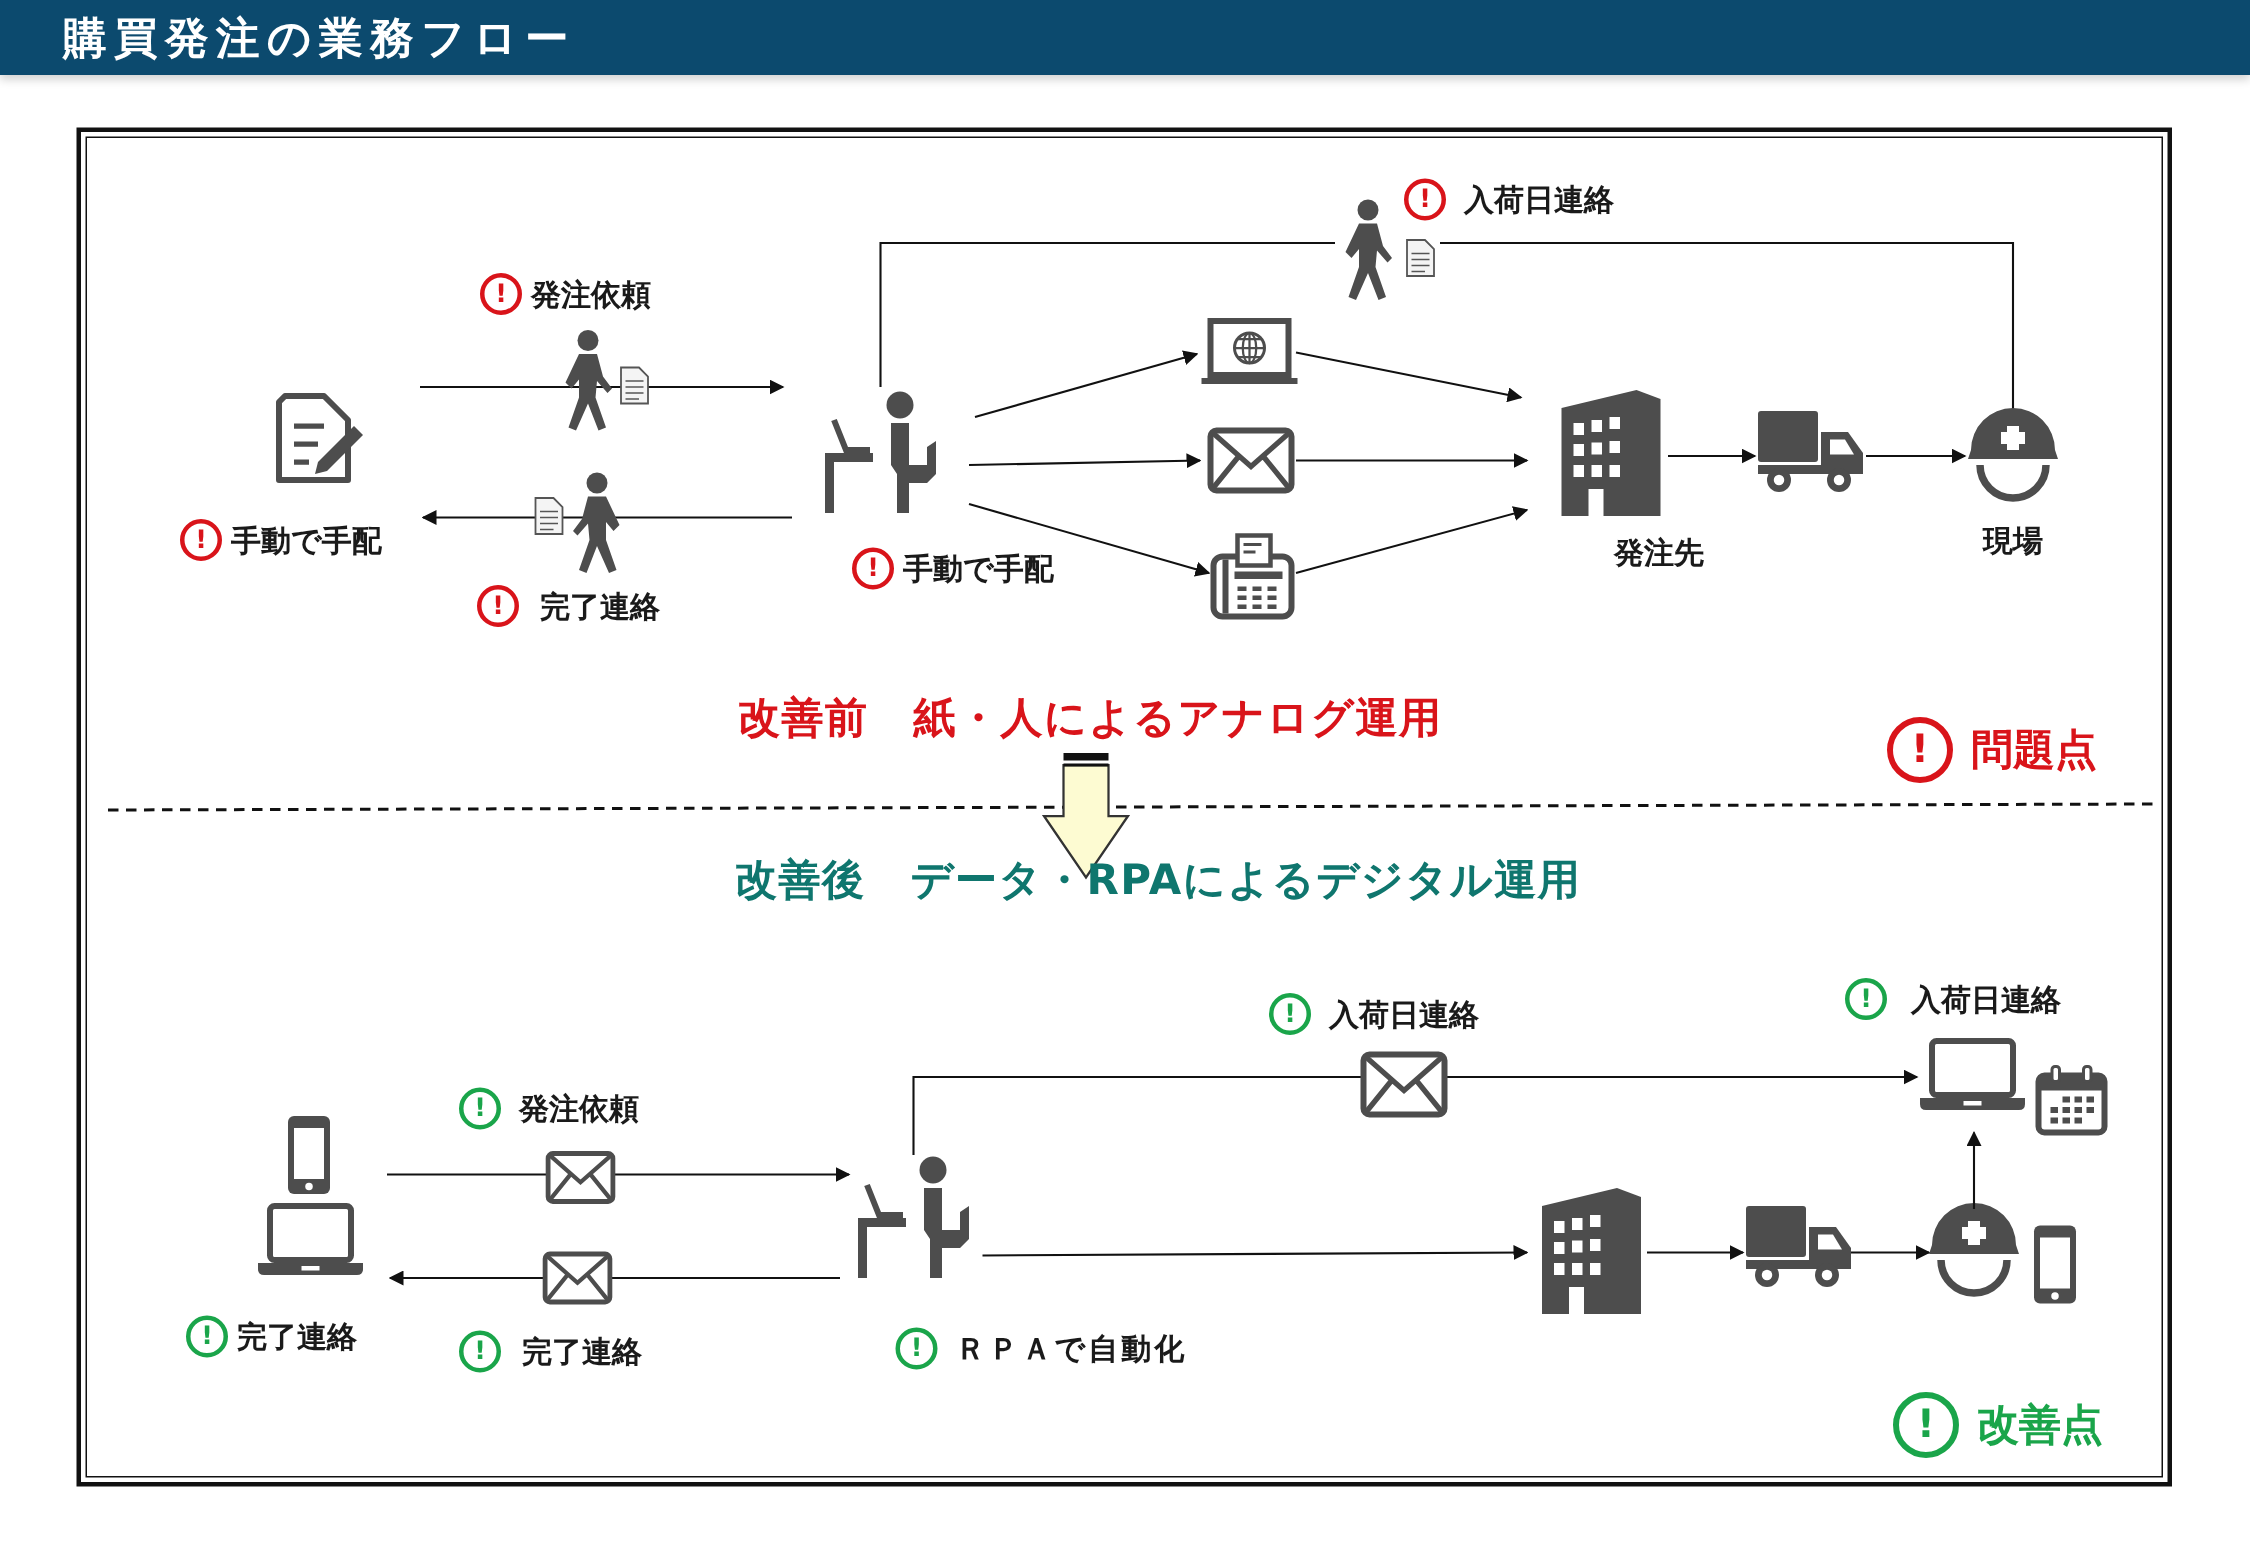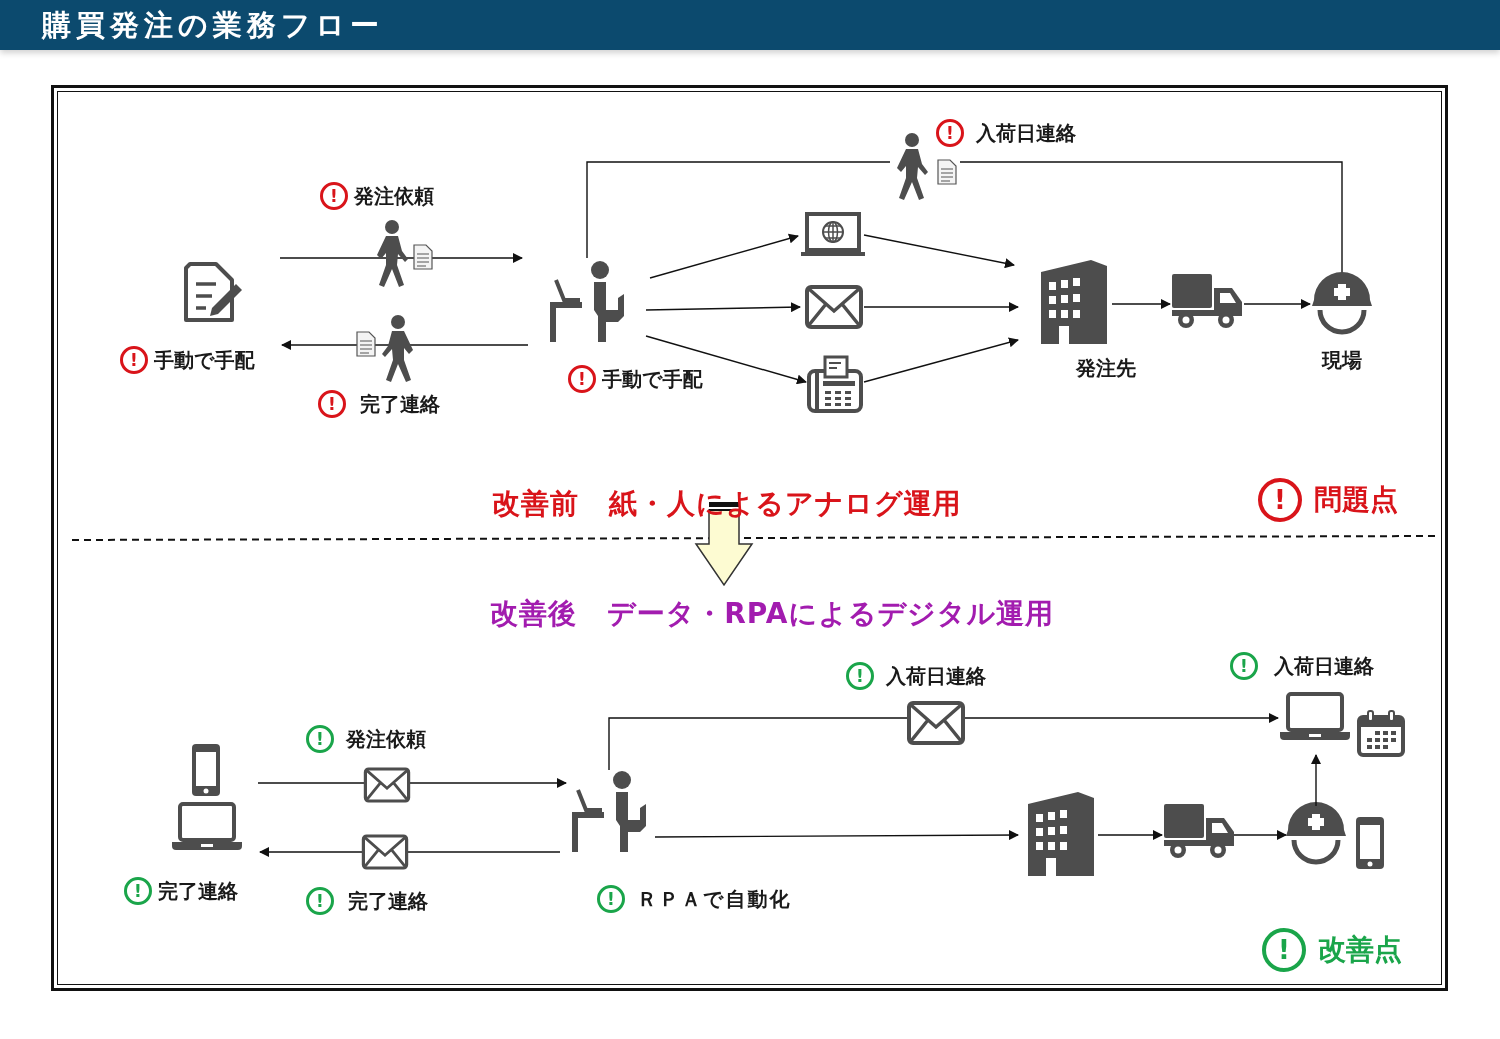"改善前 紙・人によるアナログ運用" div.section-title { top: 485px -> 460px }
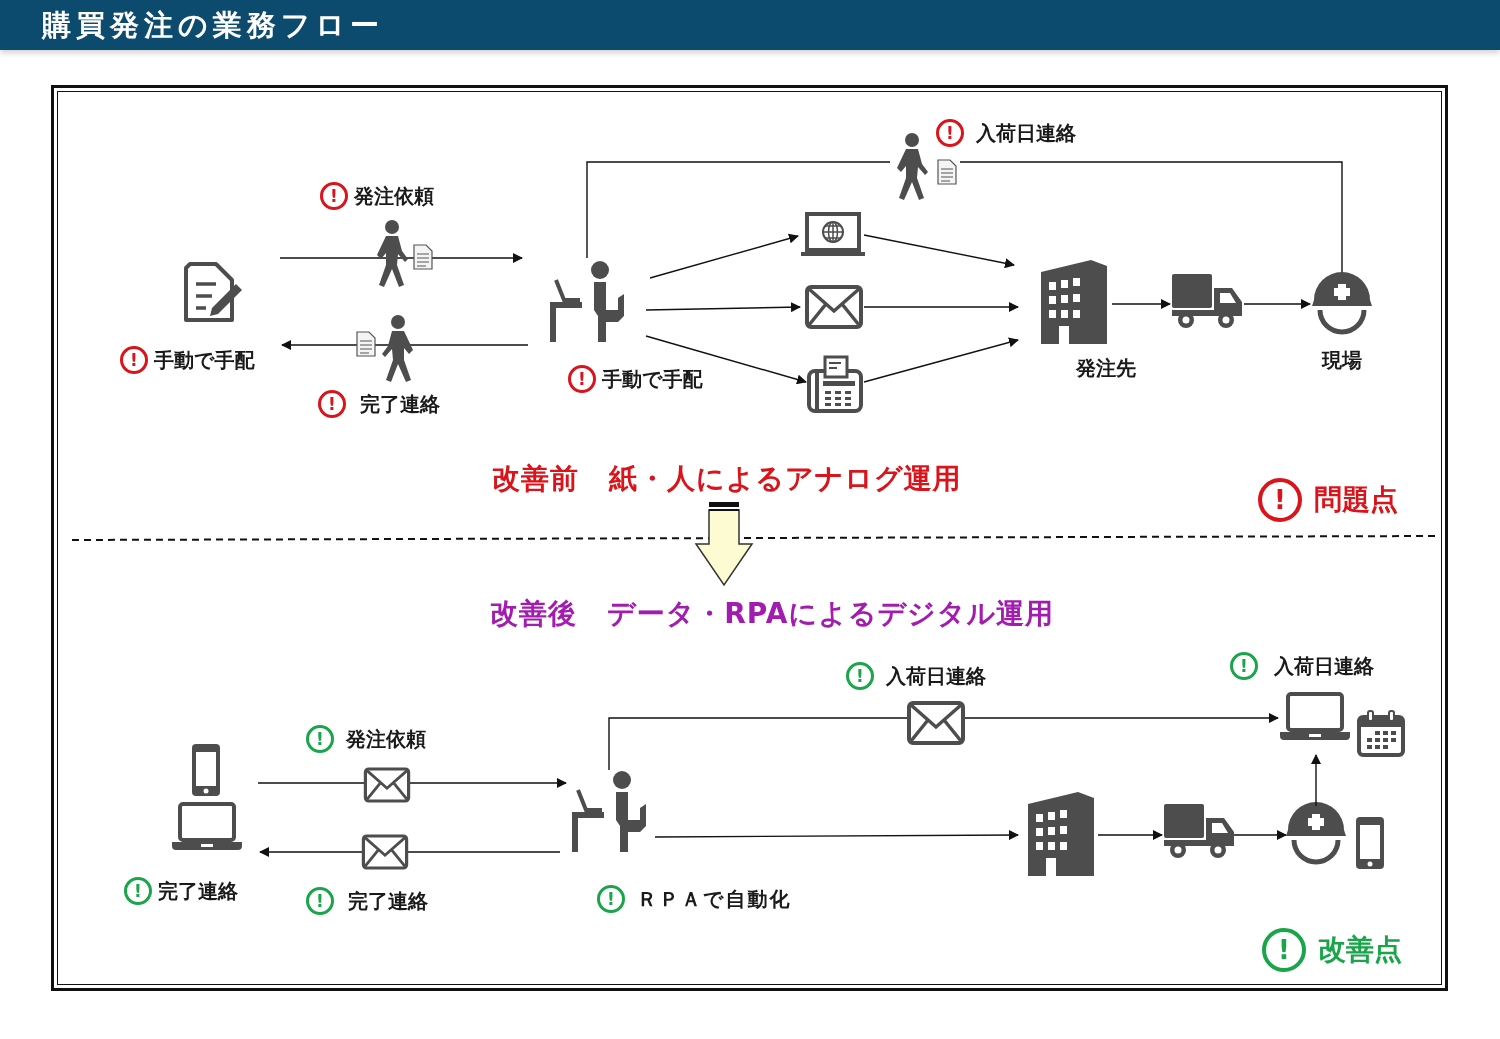"改善後 データ・RPAによるデジタル運用" div.section-title { color: #a21caf -> #0f766e; top: 595px -> 568px }
